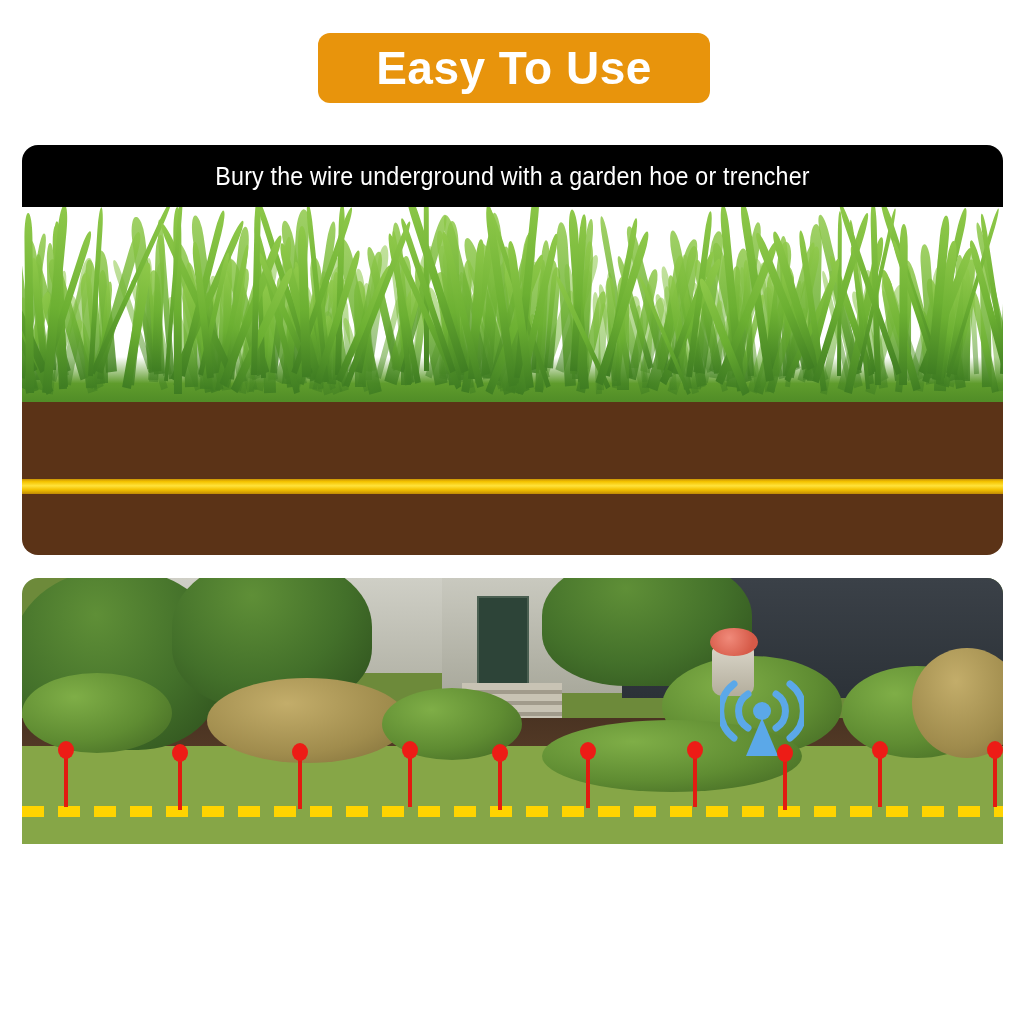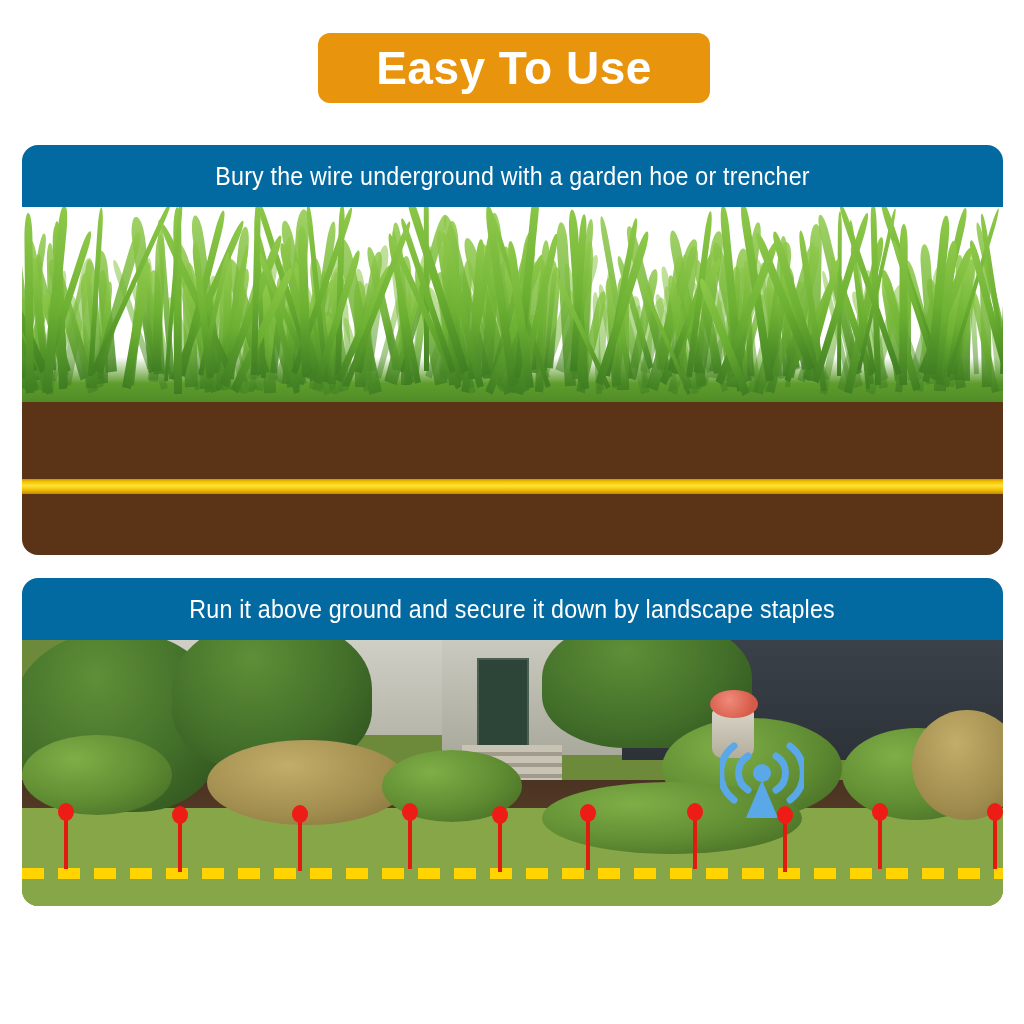"Bury the wire underground with" .panel-caption { background: #0369a1 -> #000000 }
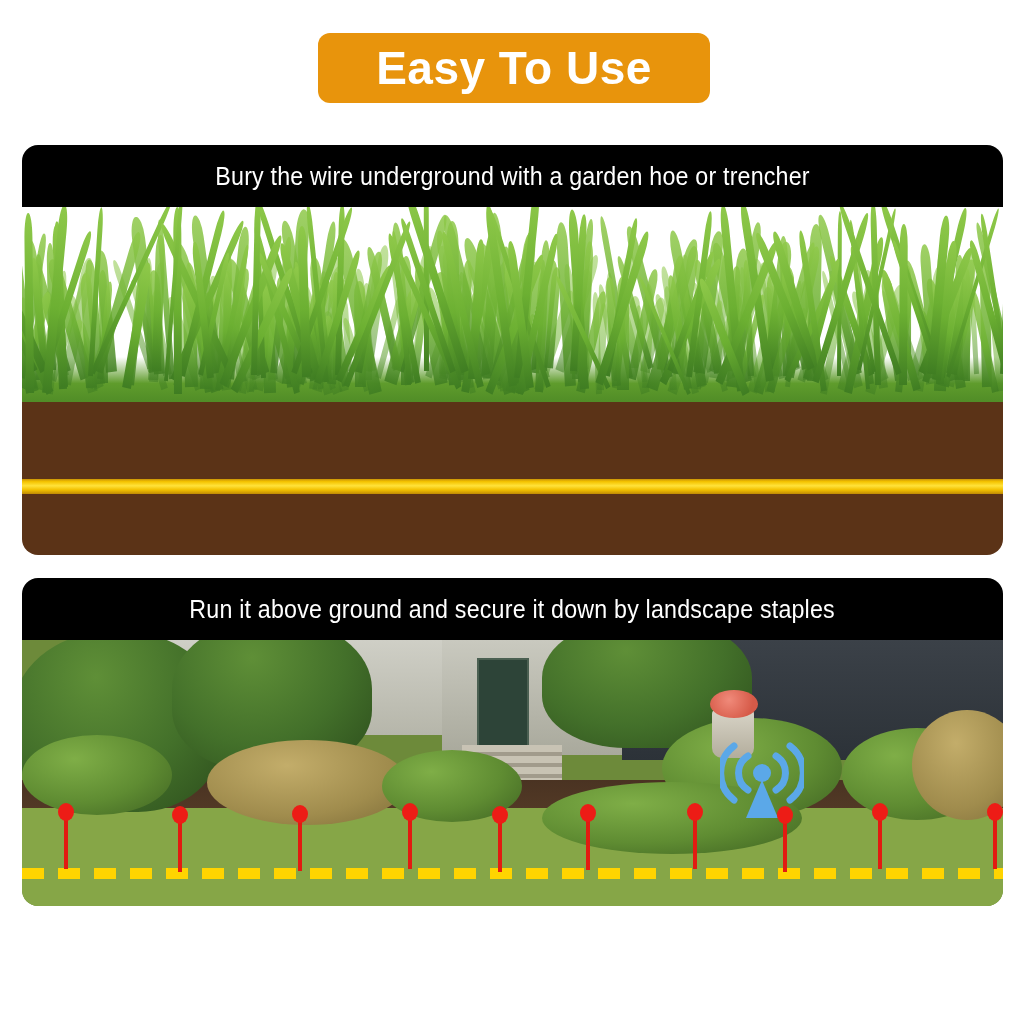"Run it above ground and" div.panel-caption { html: <div> <span>Run it above ground and secure it down by landscape staples</span> </div> -> none }
